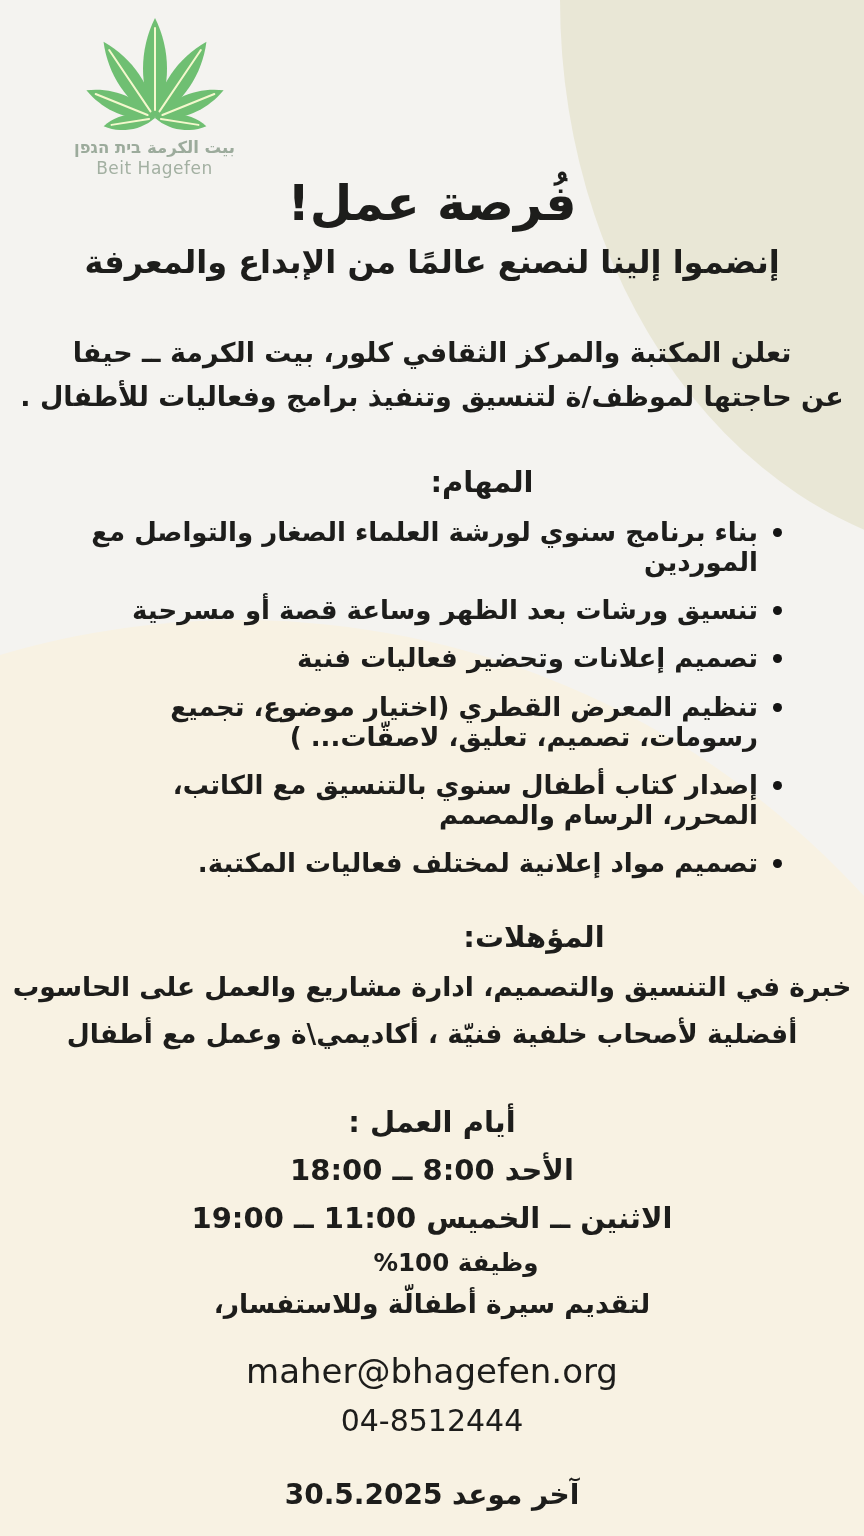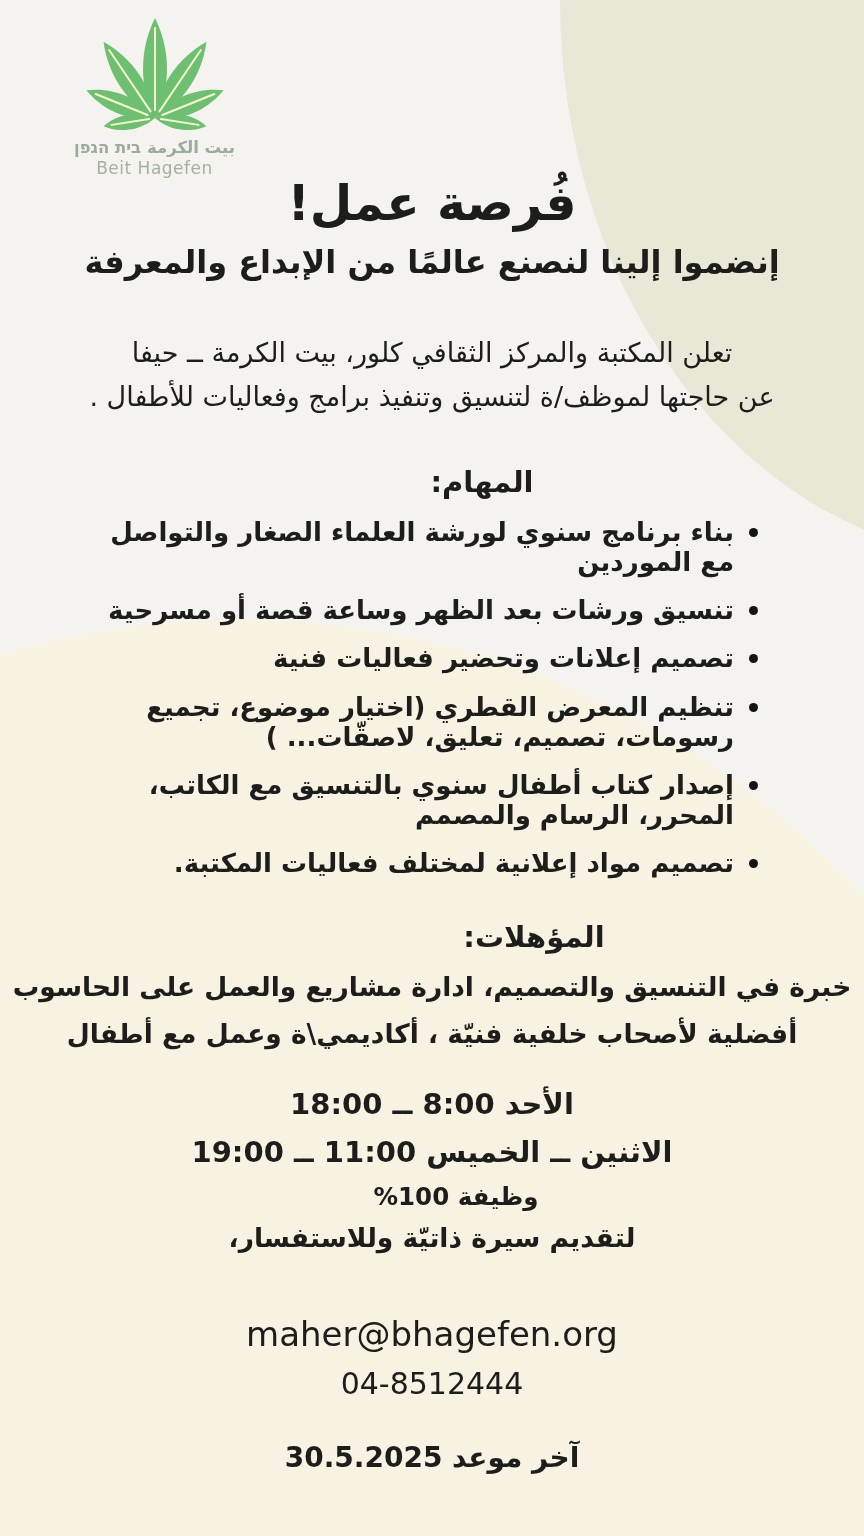"تعلن المكتبة والمركز الثقافي كلور،" .announce { font-weight: normal -> bold }
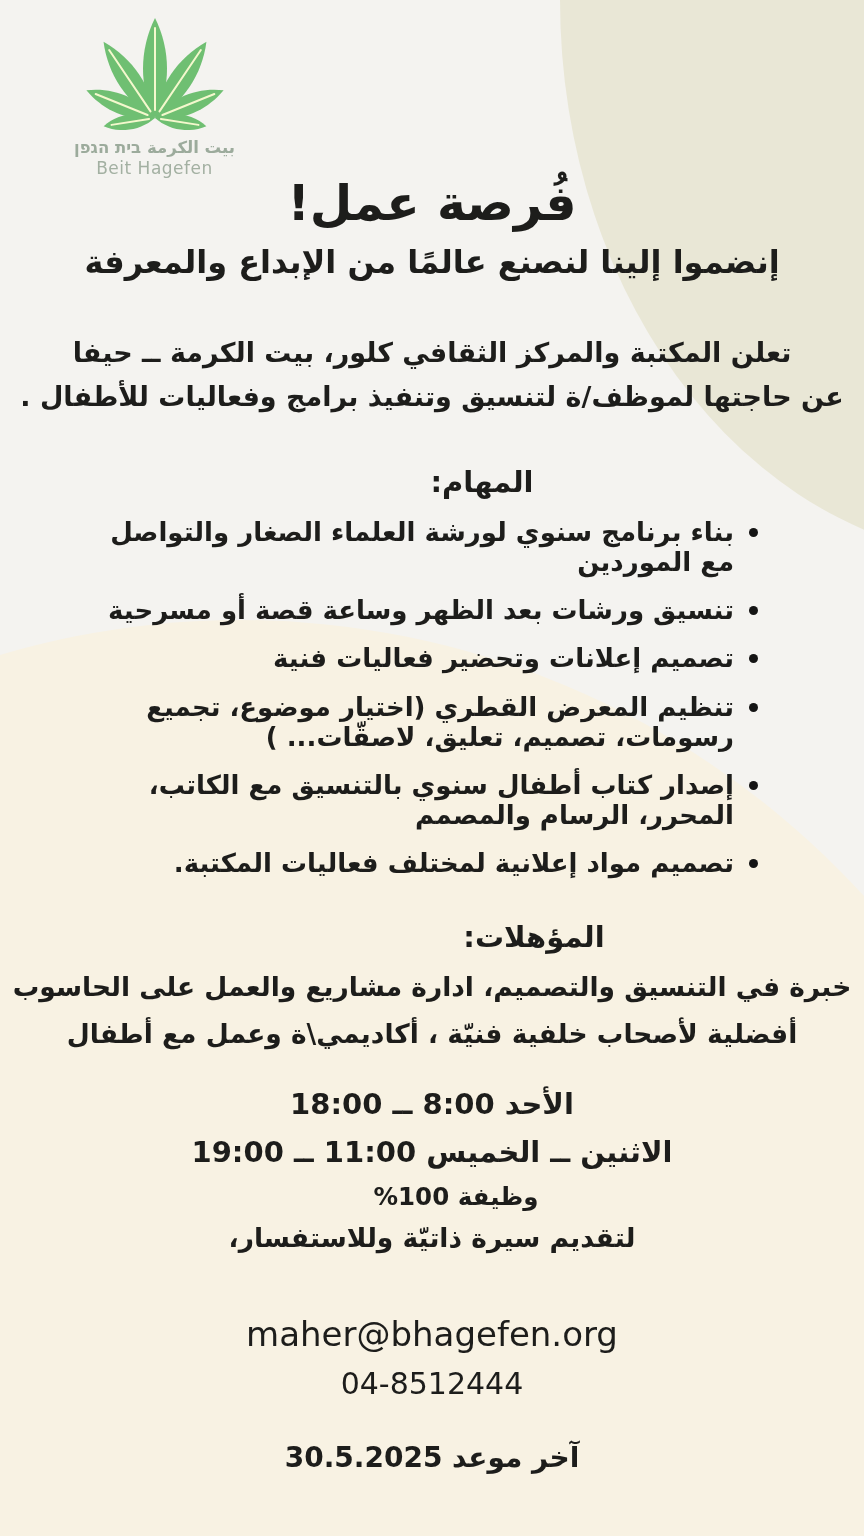"بناء برنامج سنوي لورشة العلماء" .tasks-list { padding: 0 106px 0 78px -> 0 82px 0 78px }
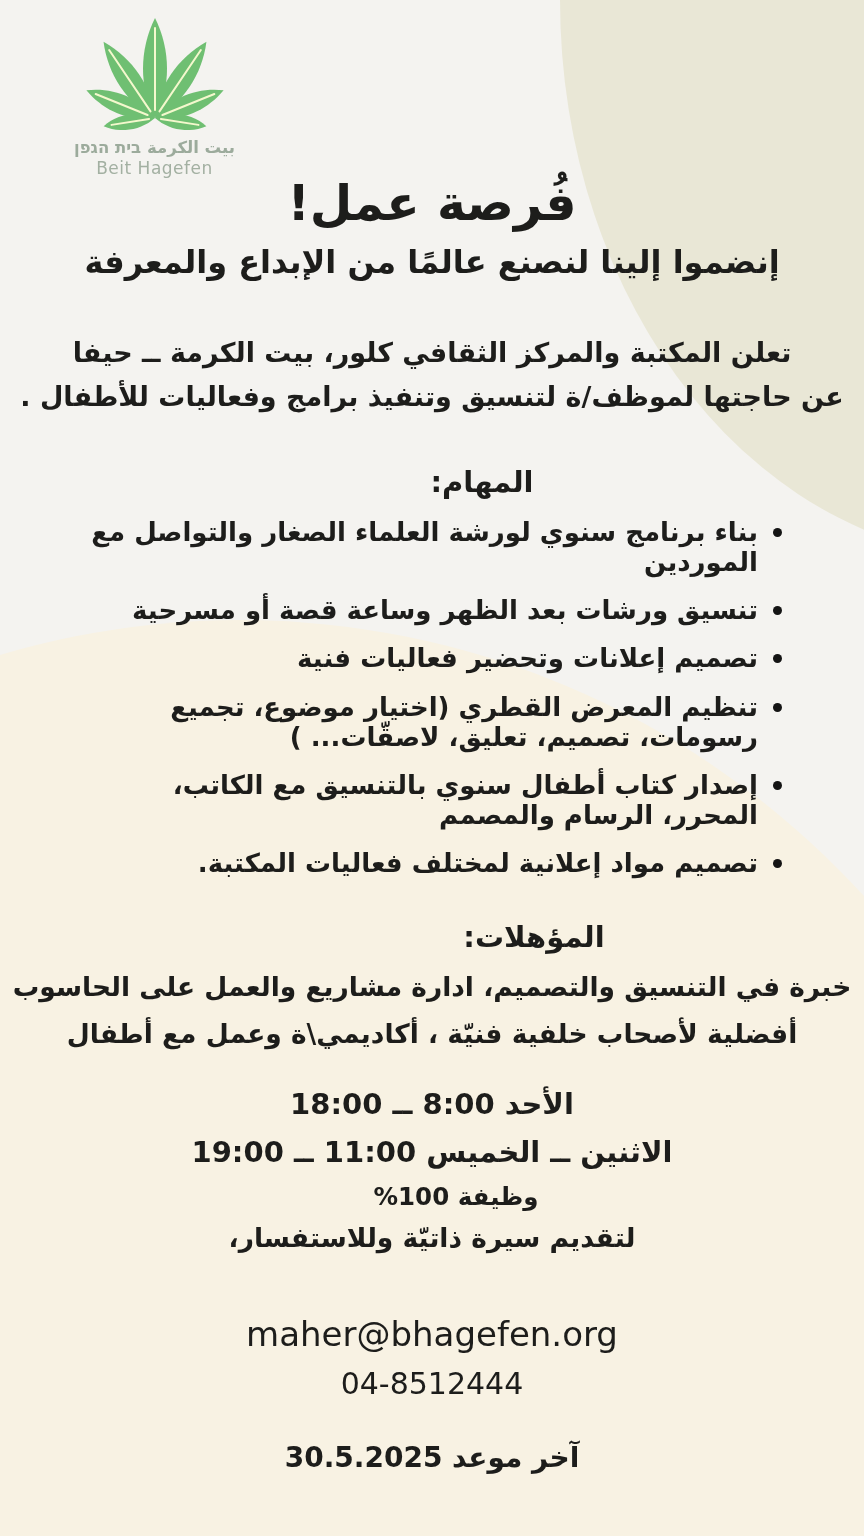"أيام العمل :" h3.sec-heading { html: none -> <h3>أيام العمل :</h3> }
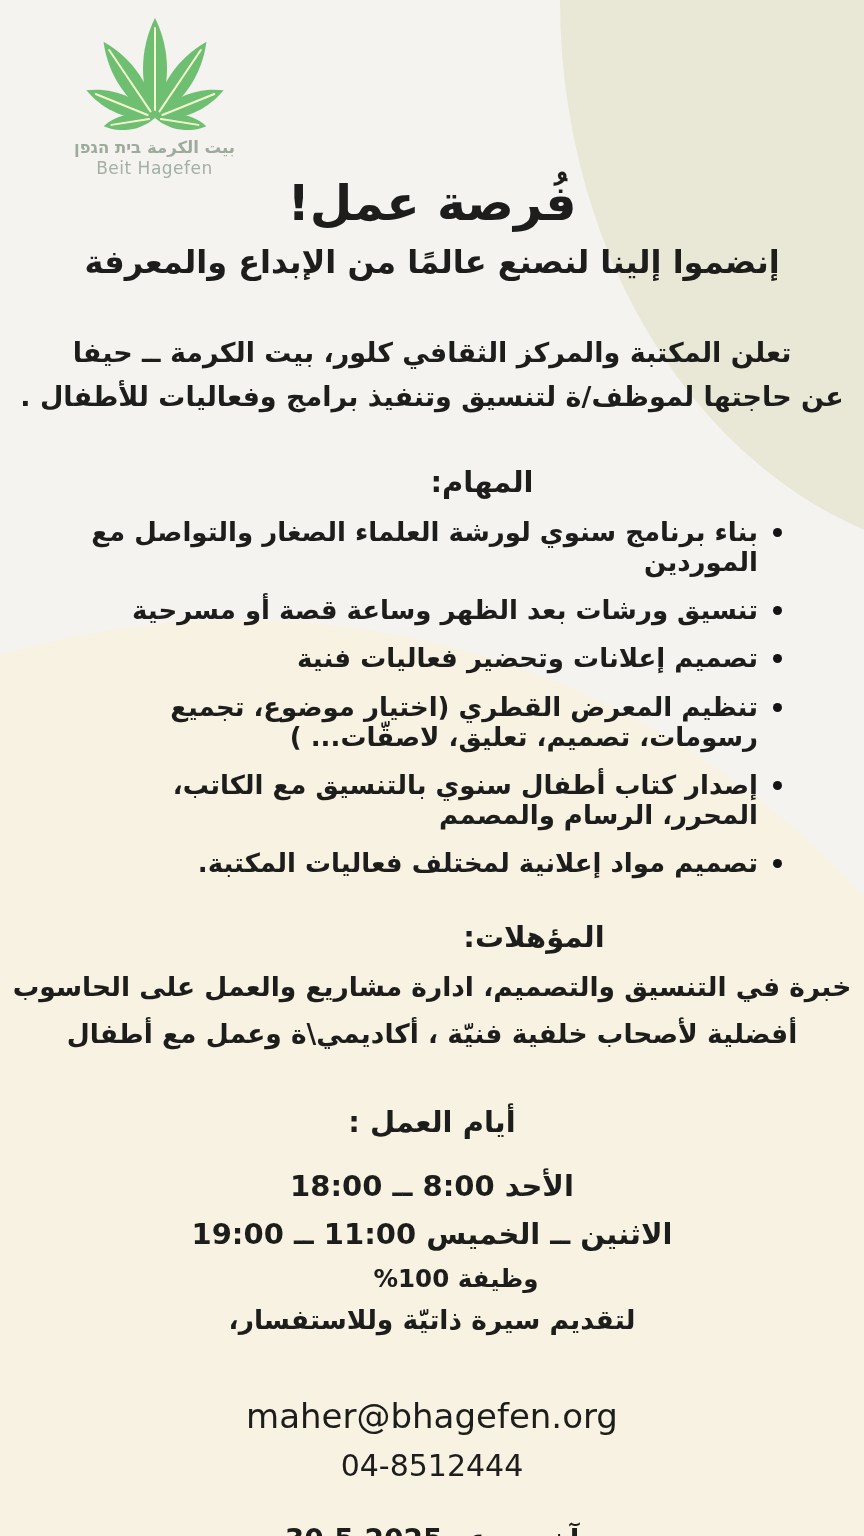"الأحد 8:00 ــ 18:00" .sched { margin-top: 24px -> 8px }
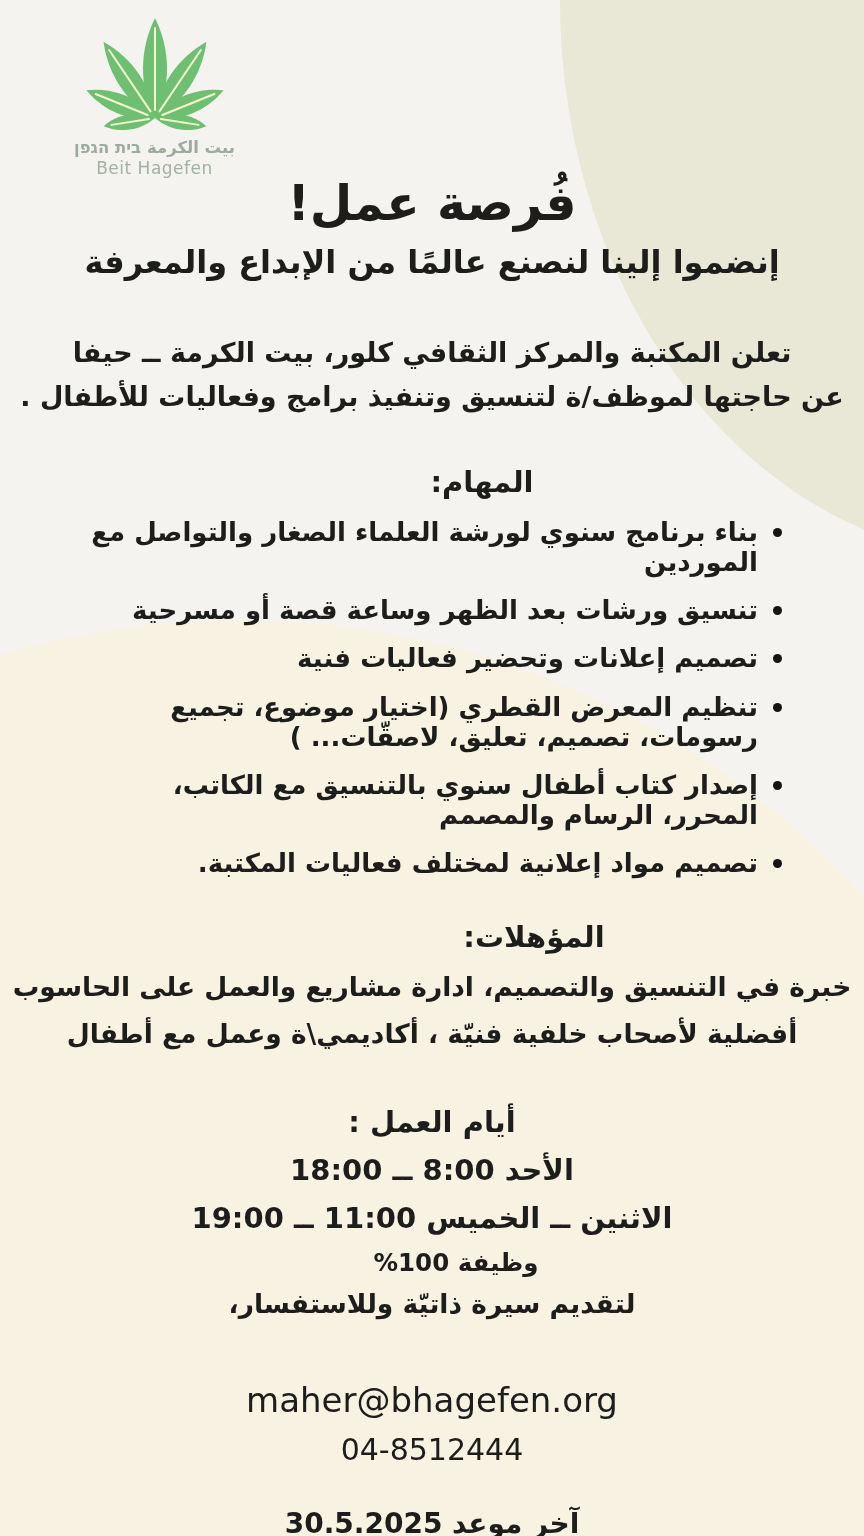"لتقديم سيرة ذاتيّة وللاستفسار،" div.apply { text: ذاتيّة -> أطفالّة }
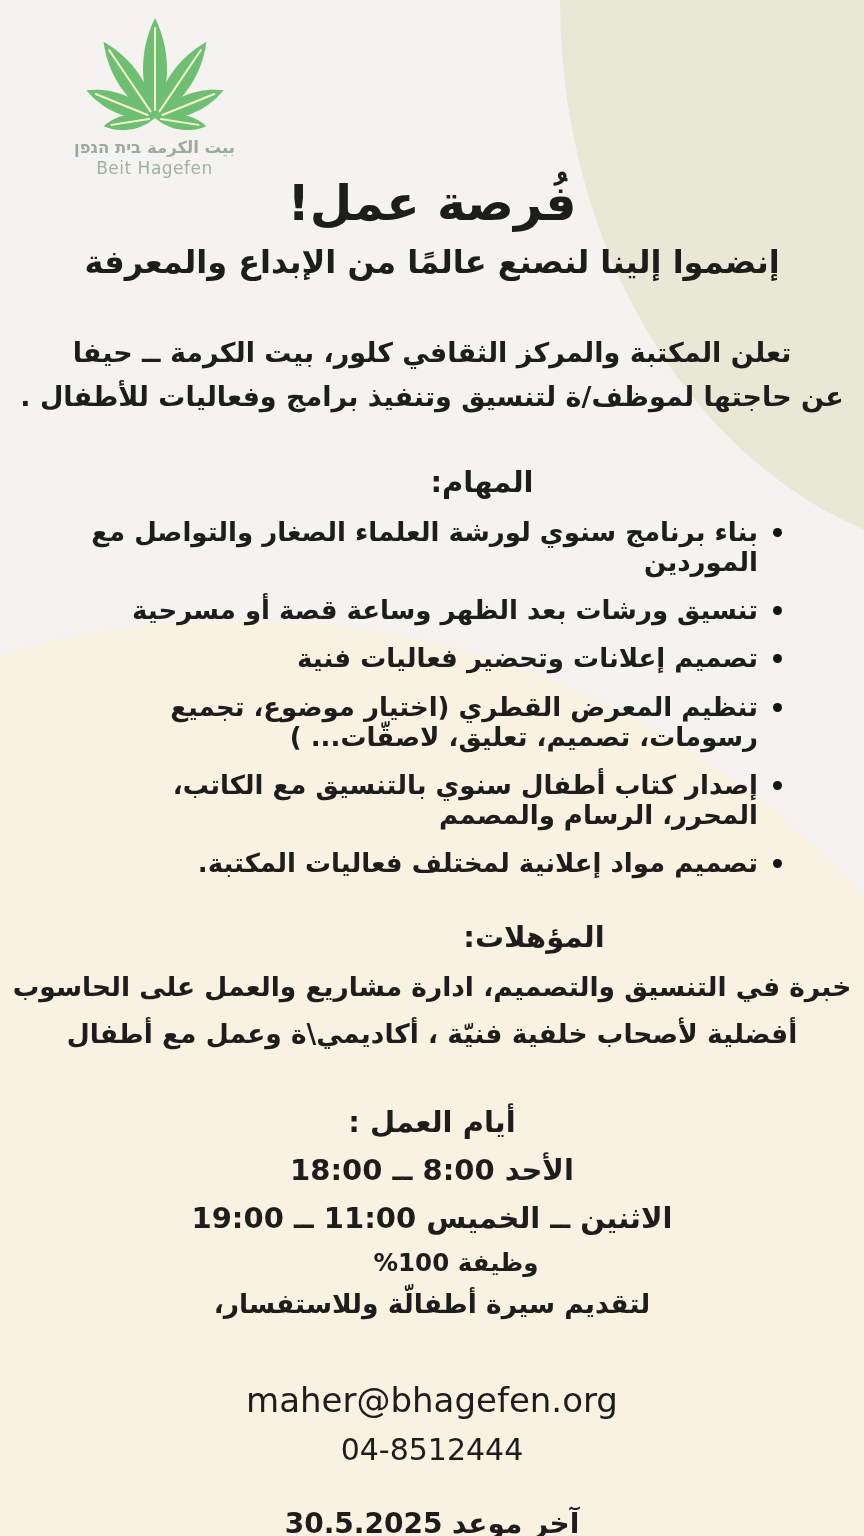"maher@bhagefen.org" .contact { margin-top: 52px -> 23px }
